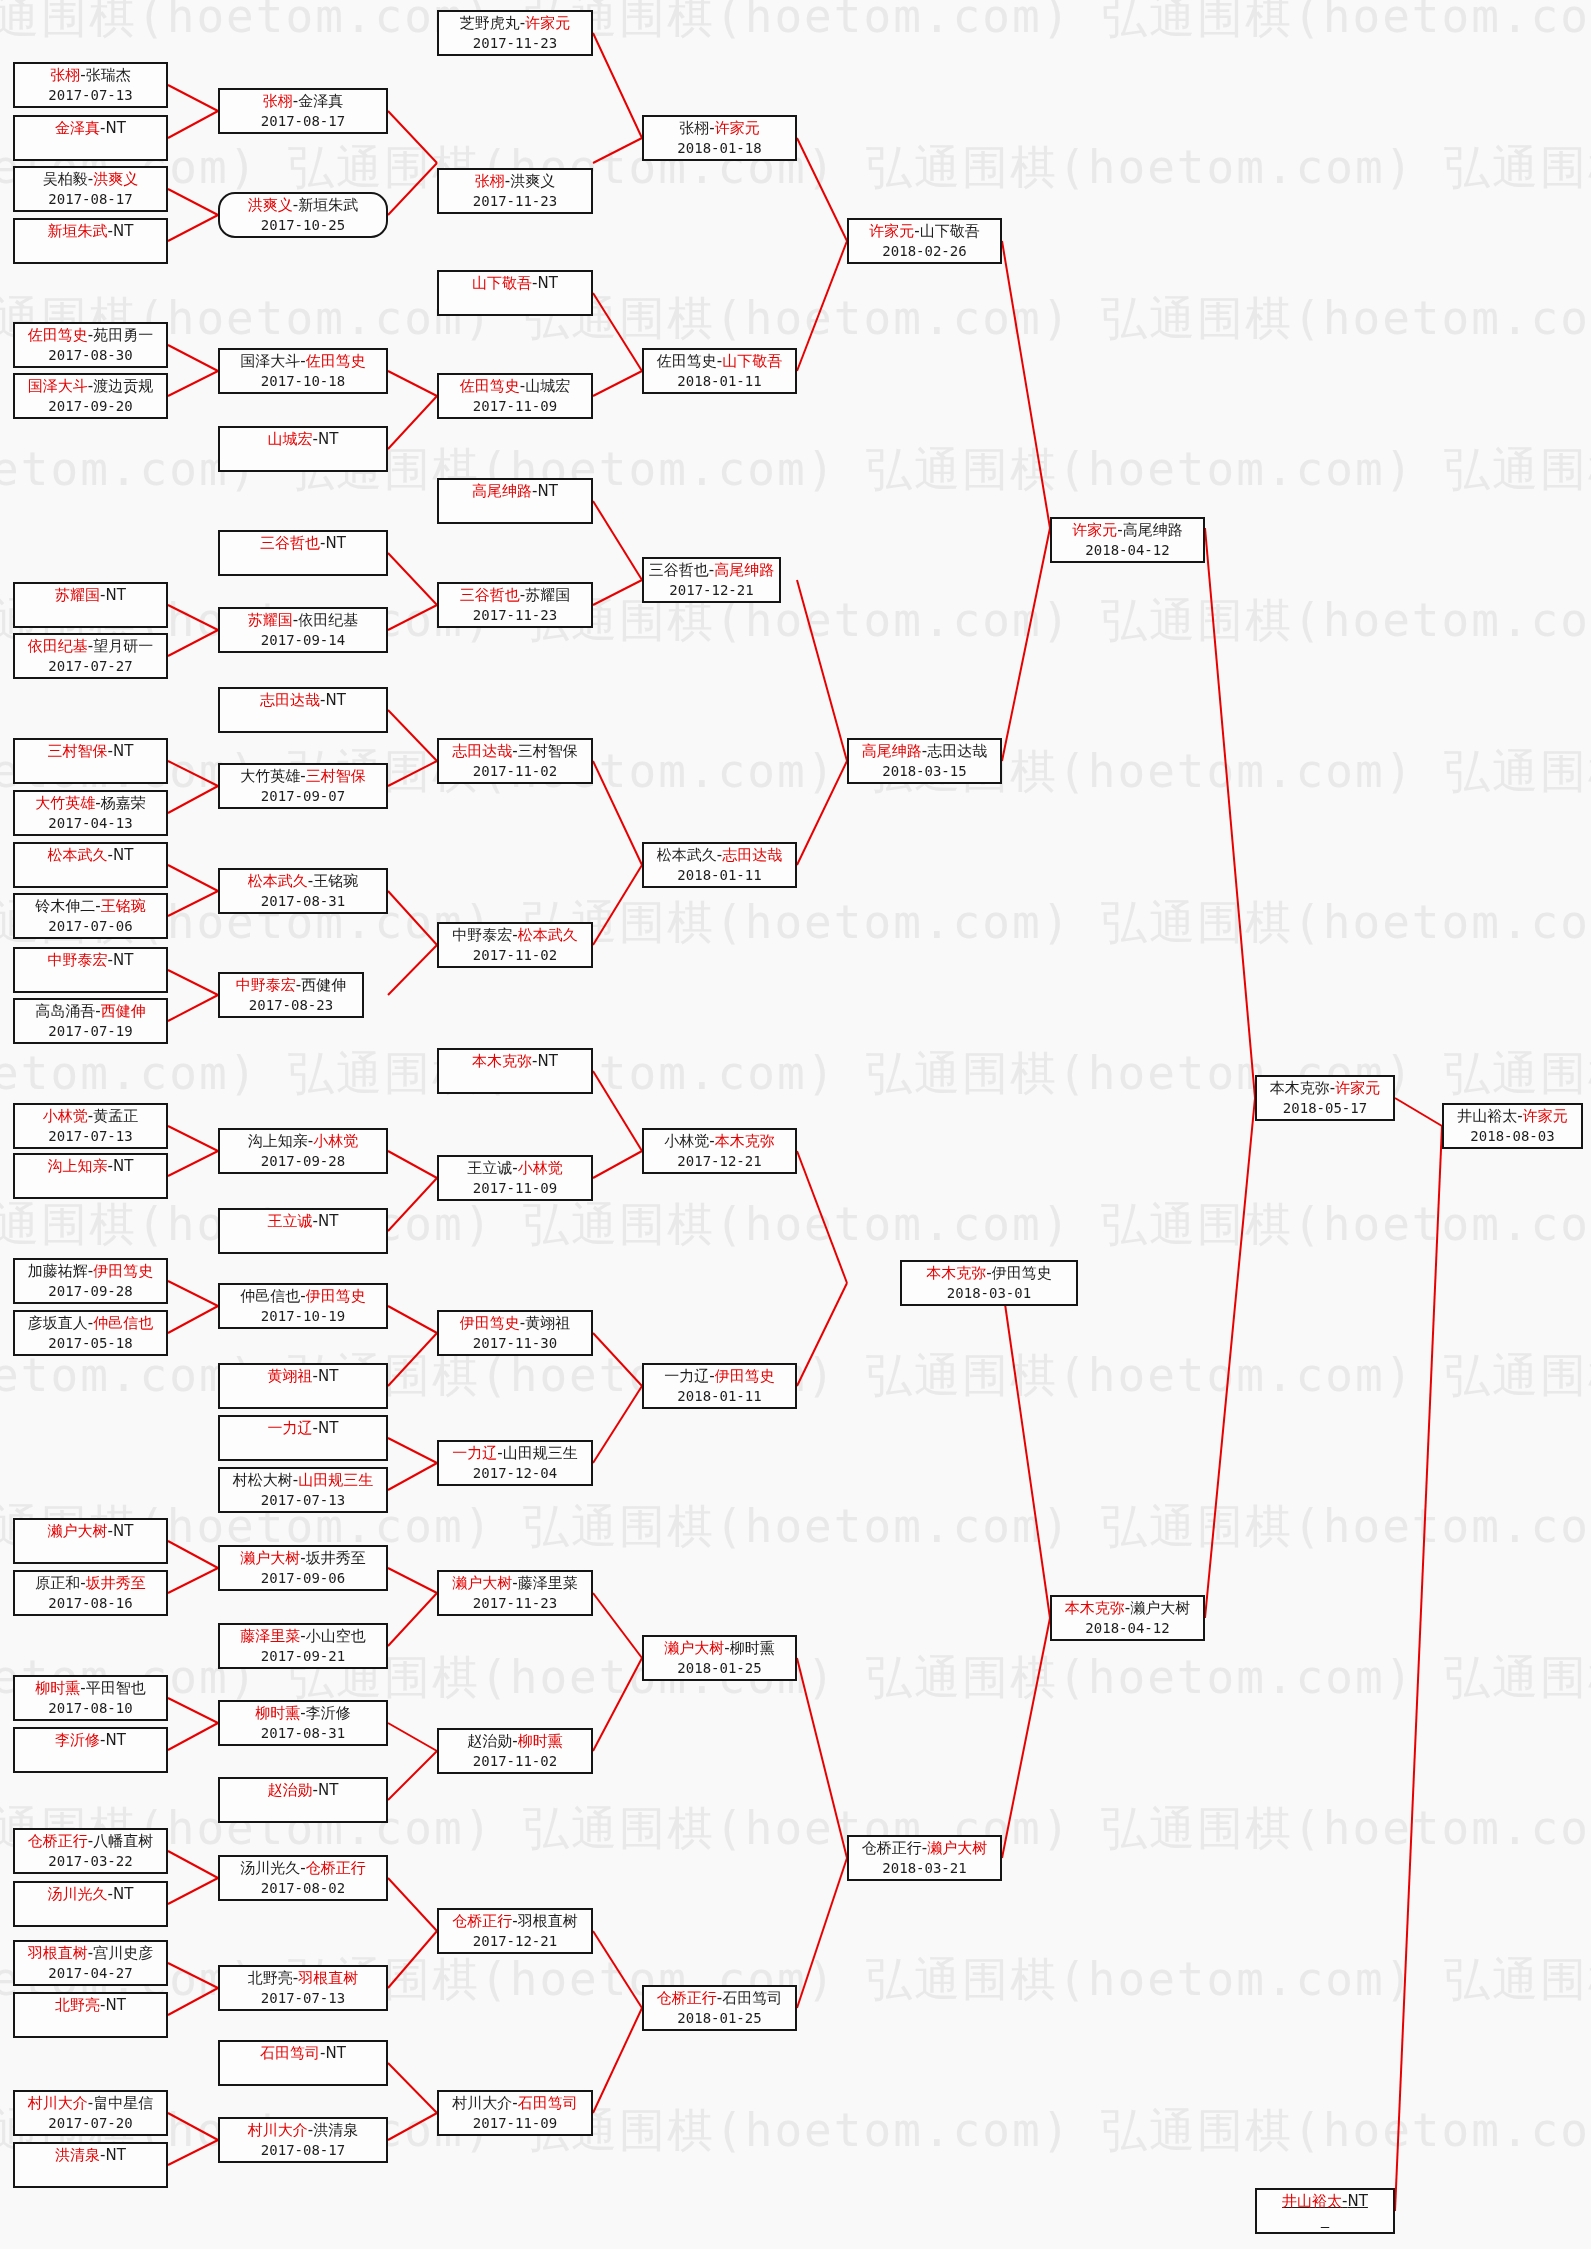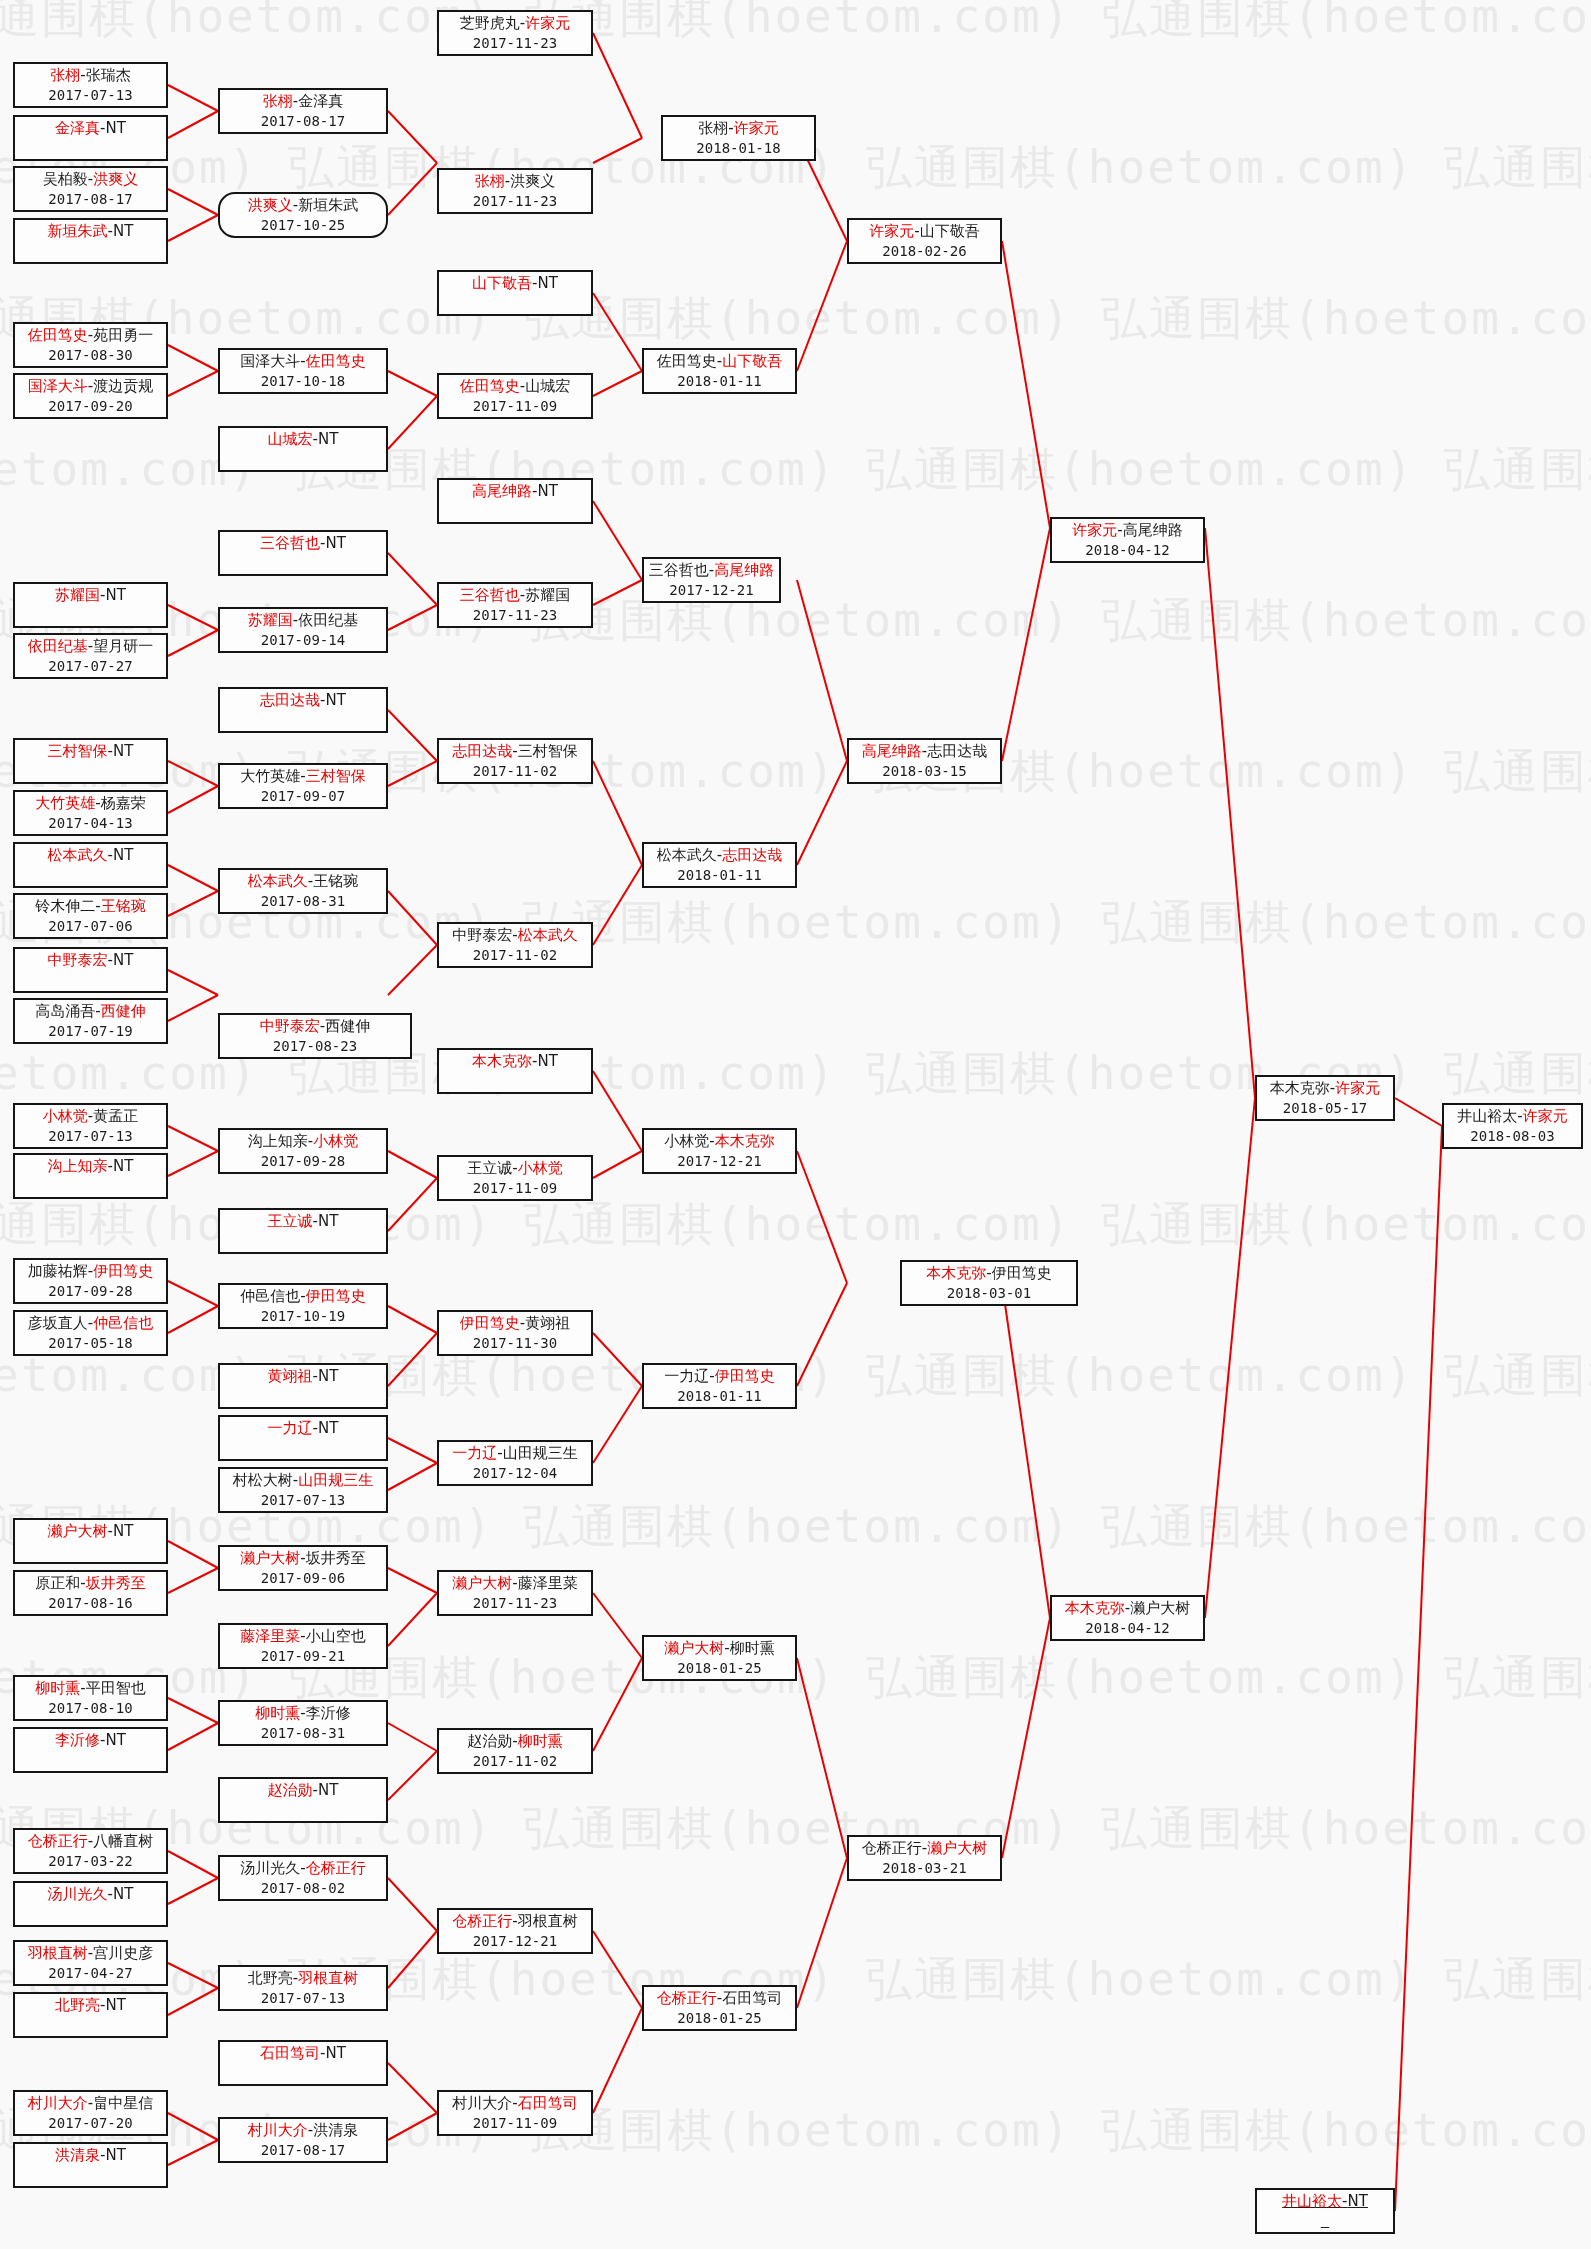"张栩-许家元" div.box { margin-left: 19px -> none }
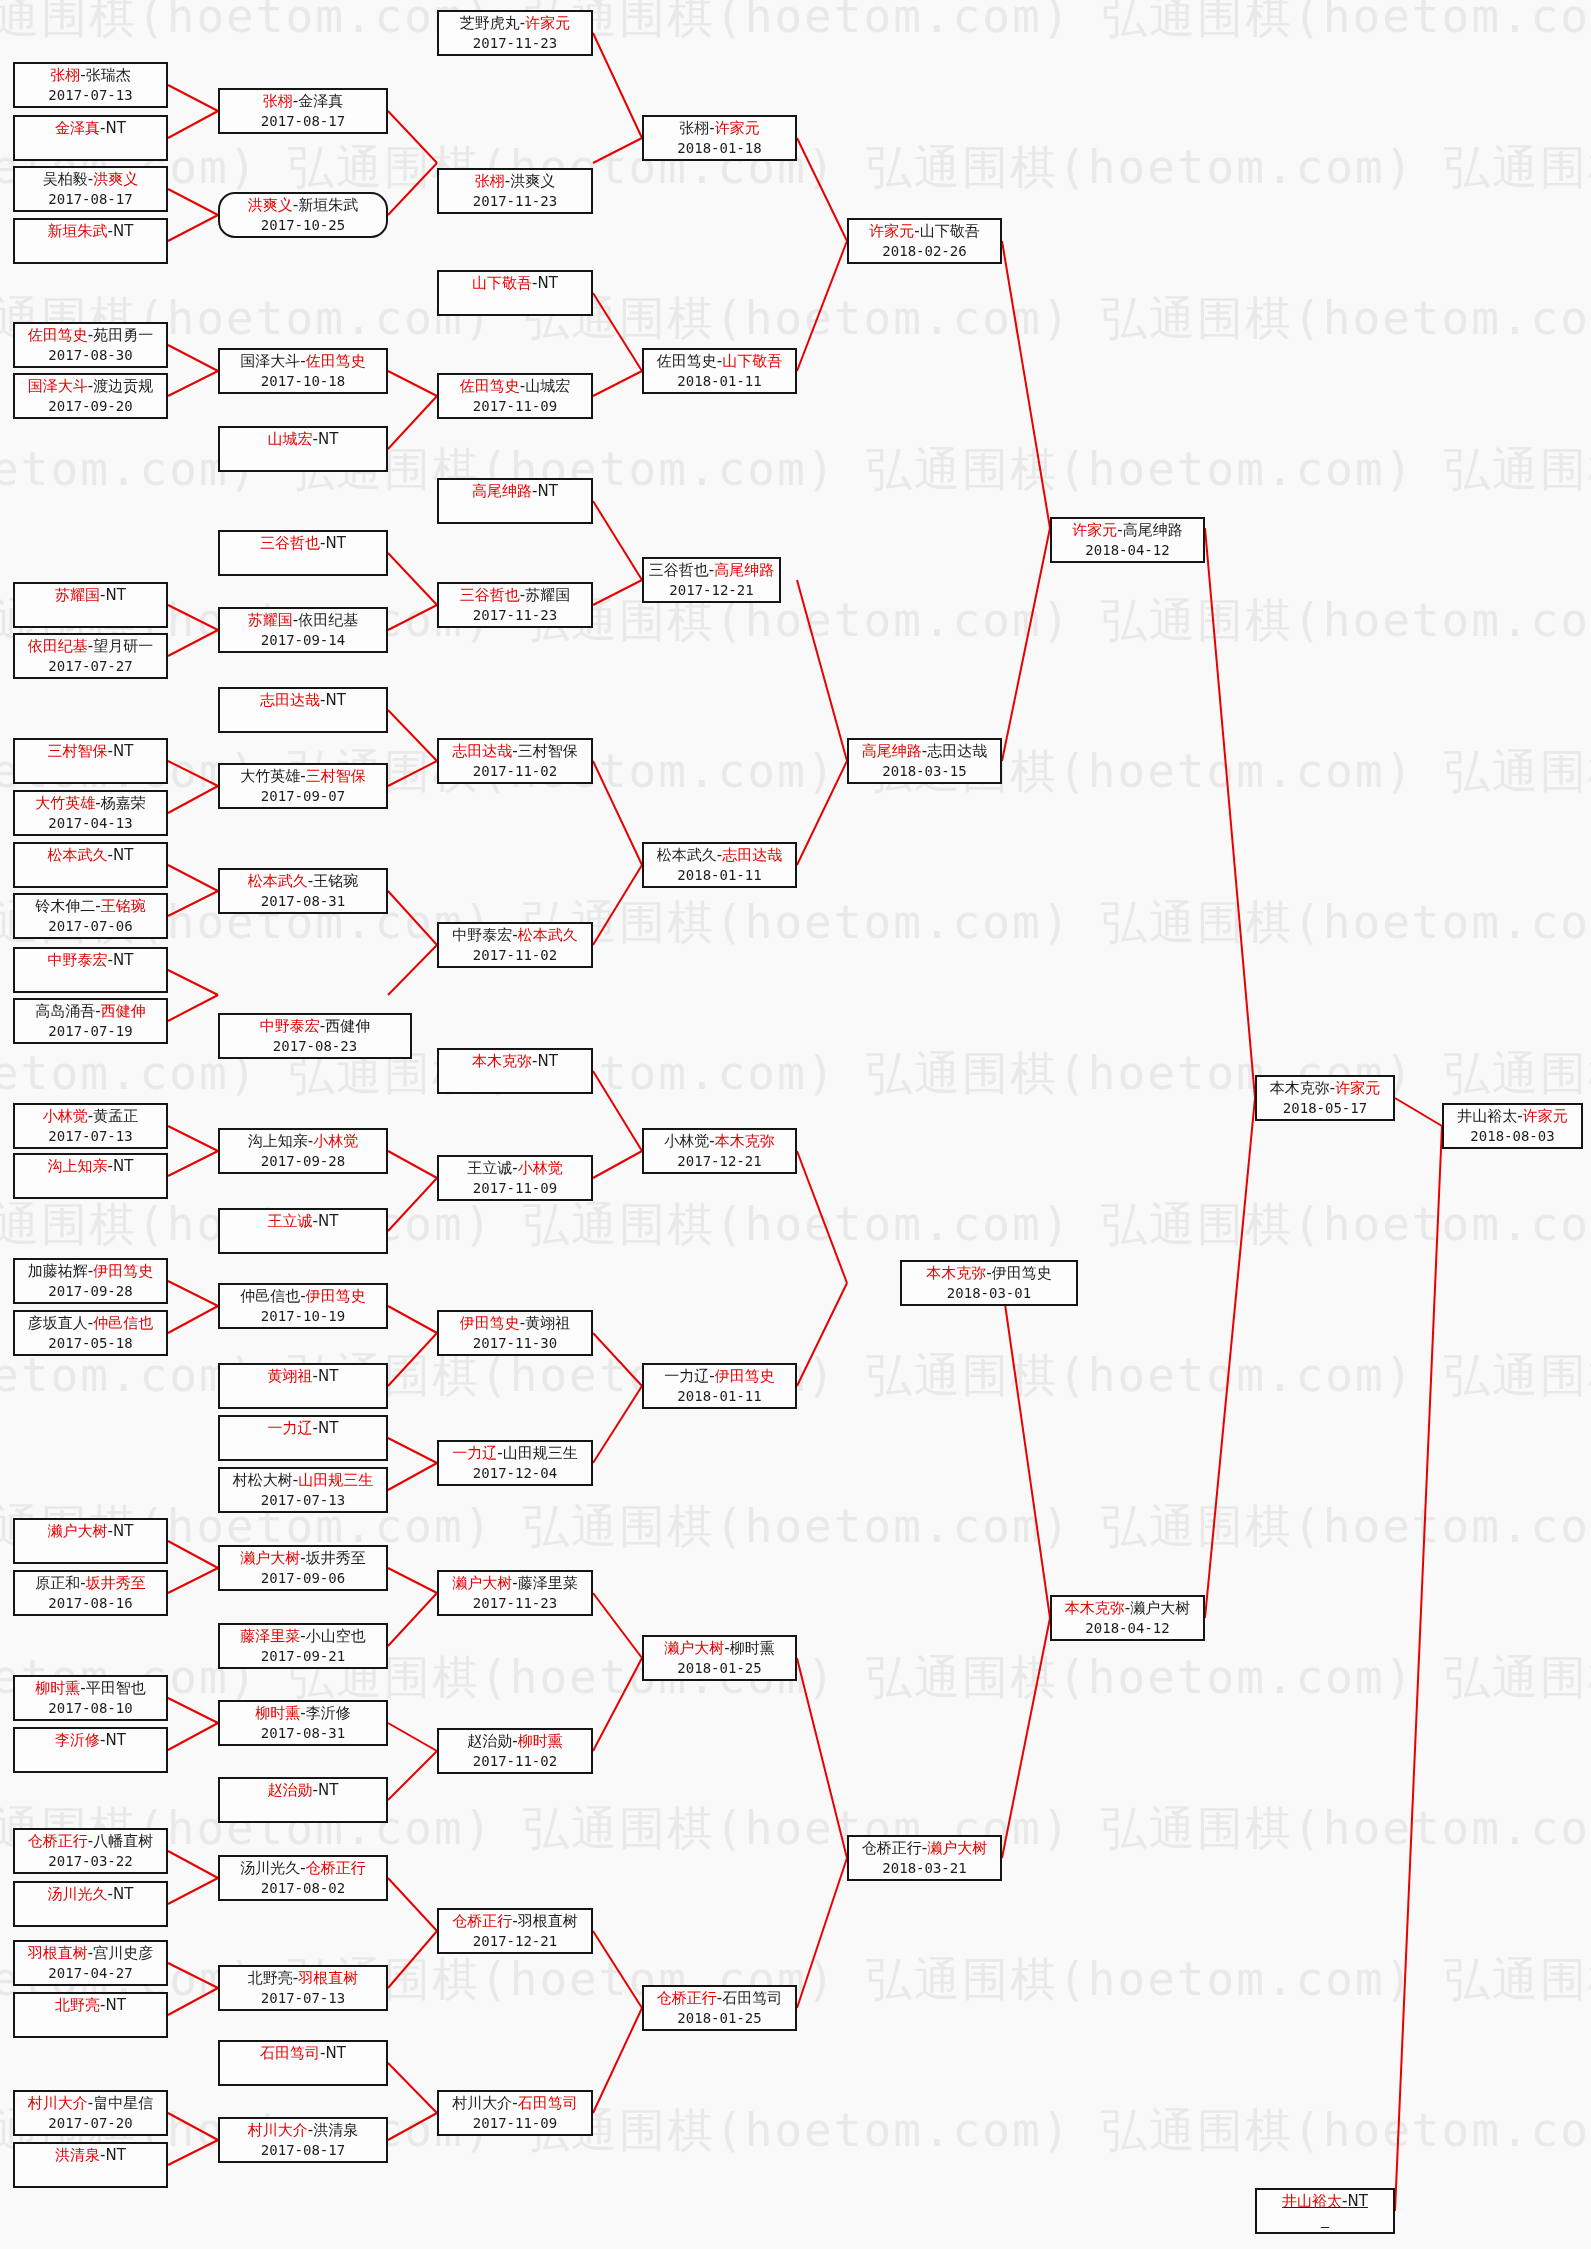"中野泰宏-西健伸" div.box { margin-top: 41px -> none; width: 194px -> 146px }
